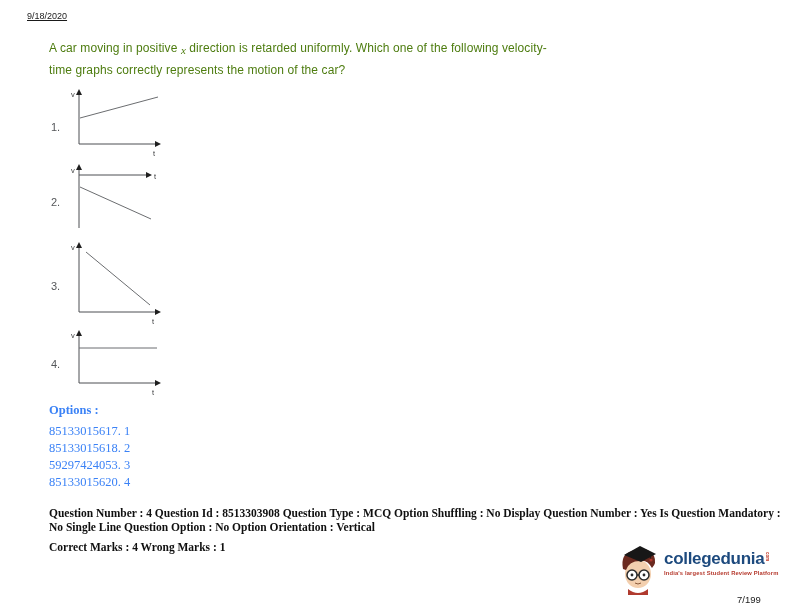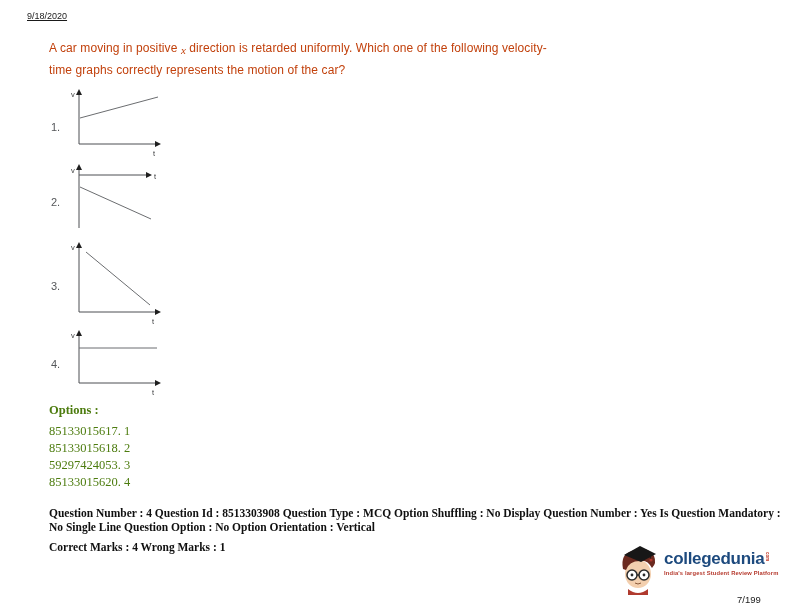"A car moving in positive" .question { color: #c2410c -> #4d7c0f }
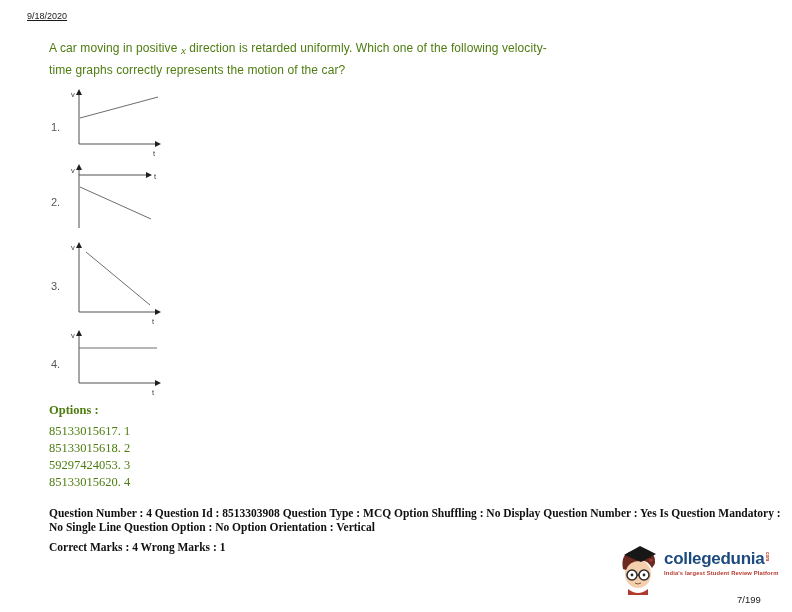"Options :" .options { color: #4d7c0f -> #3b82f6 }
